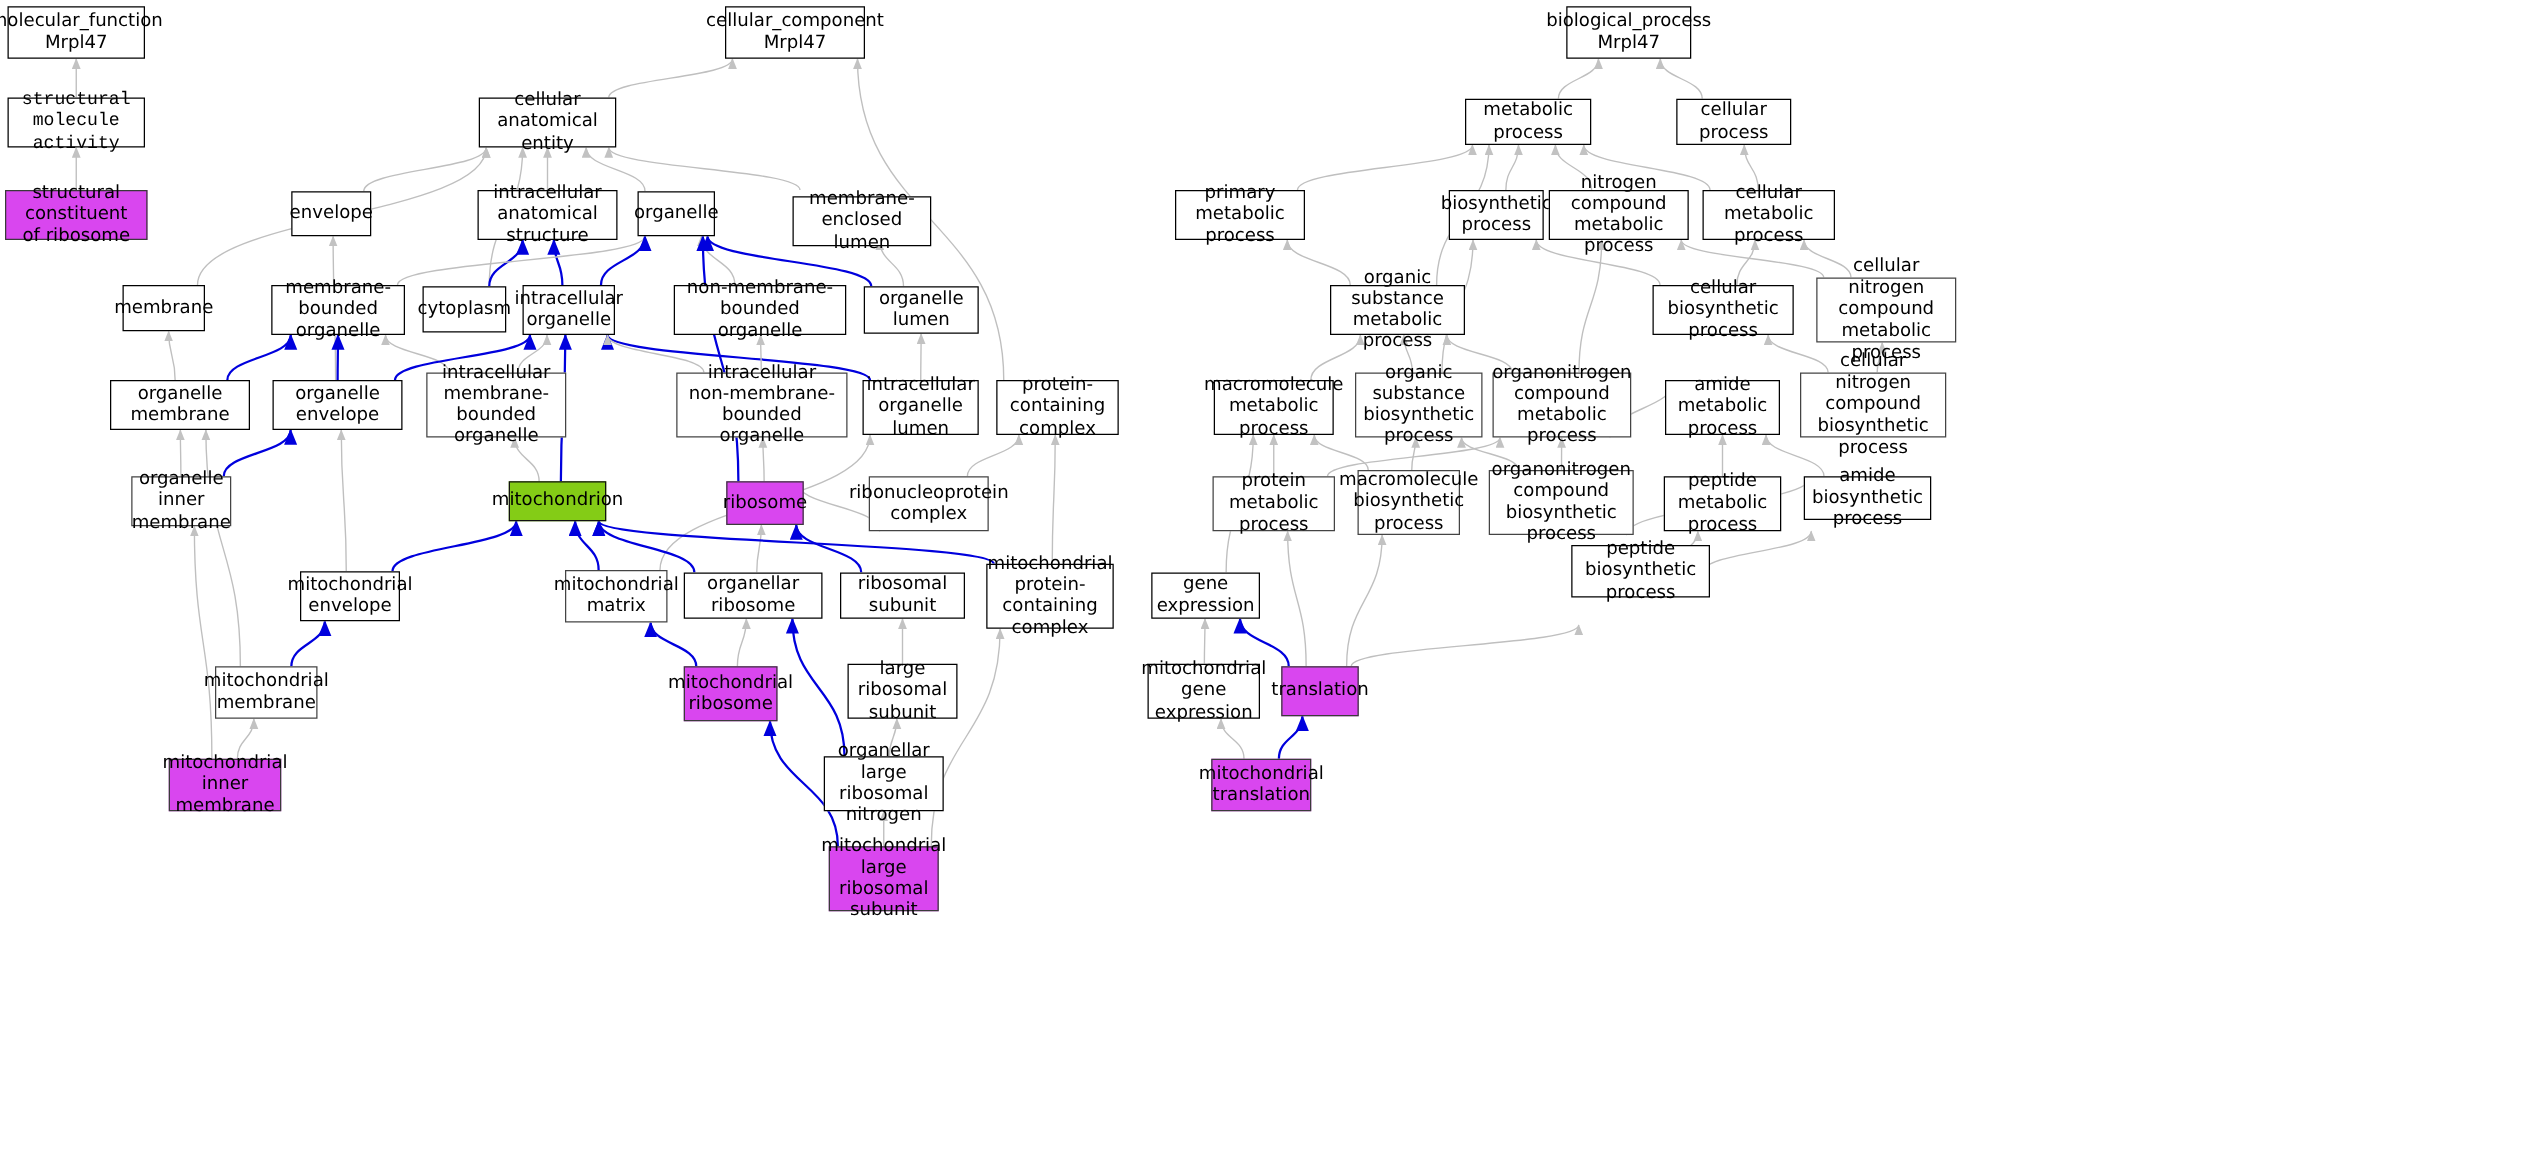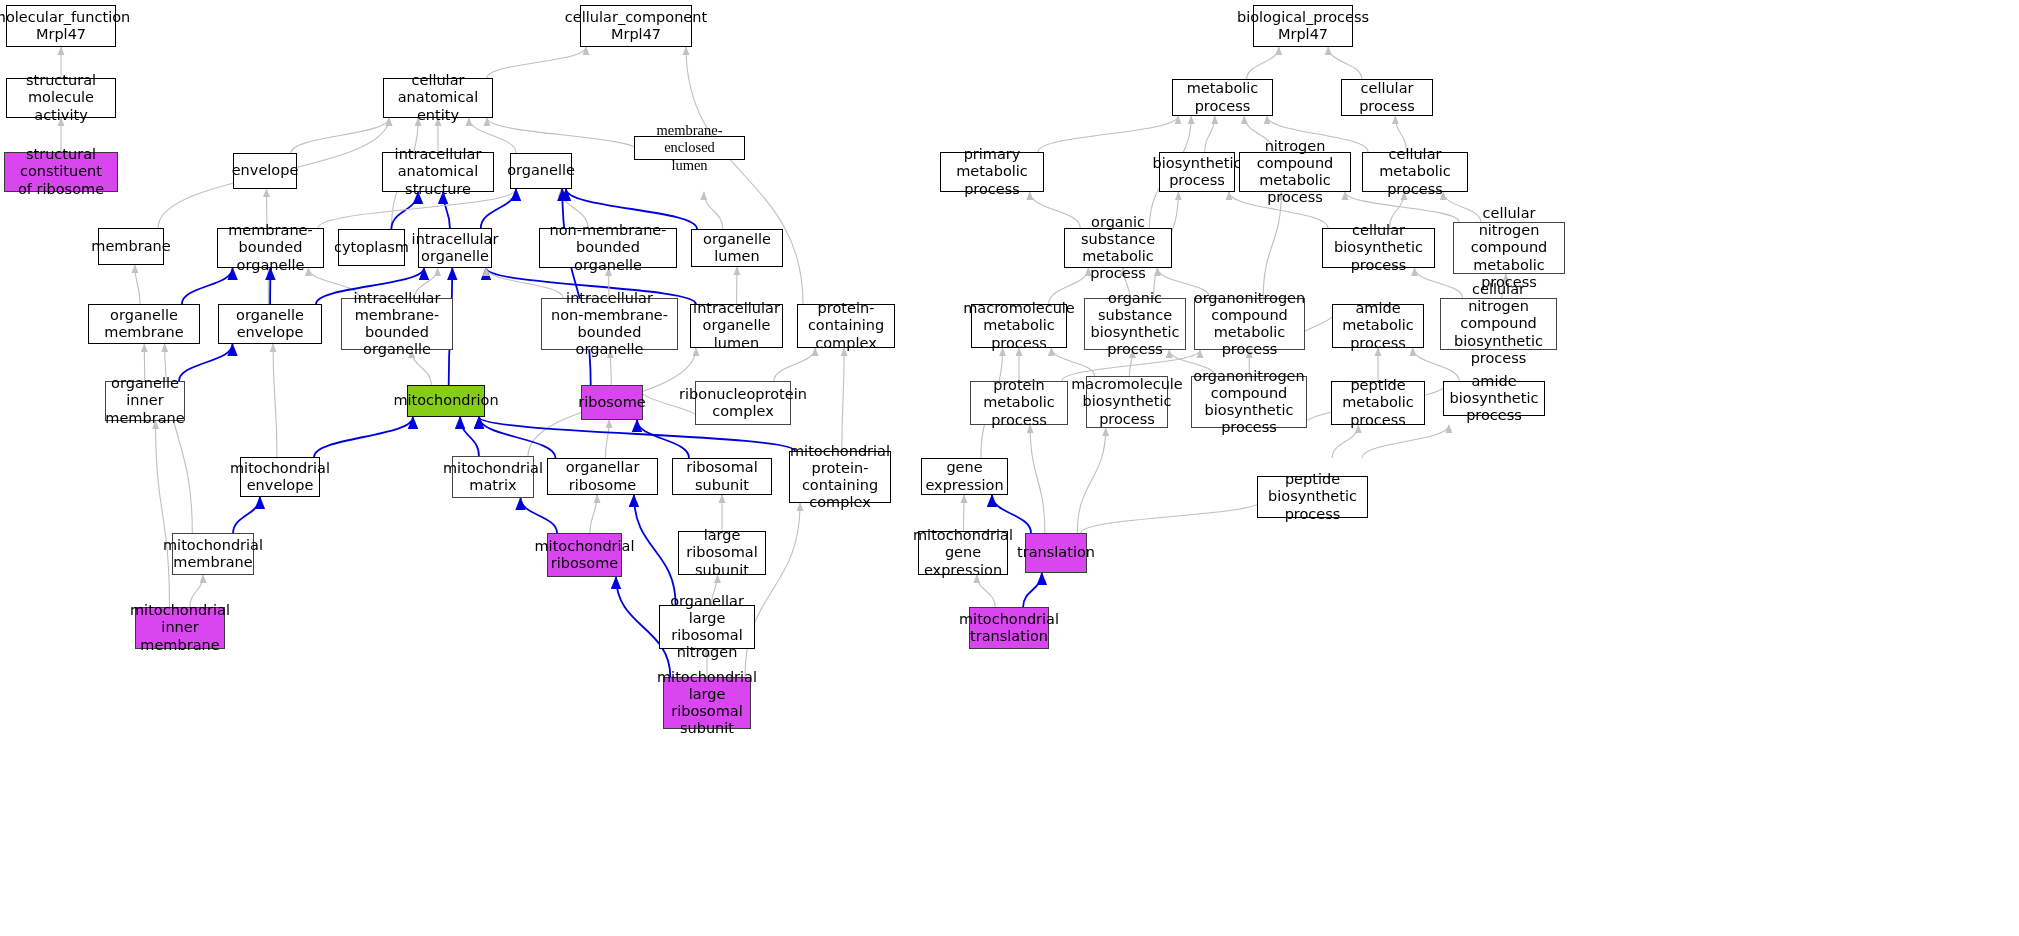"structural molecule" div.node { font-family: none -> Liberation Mono, monospace }
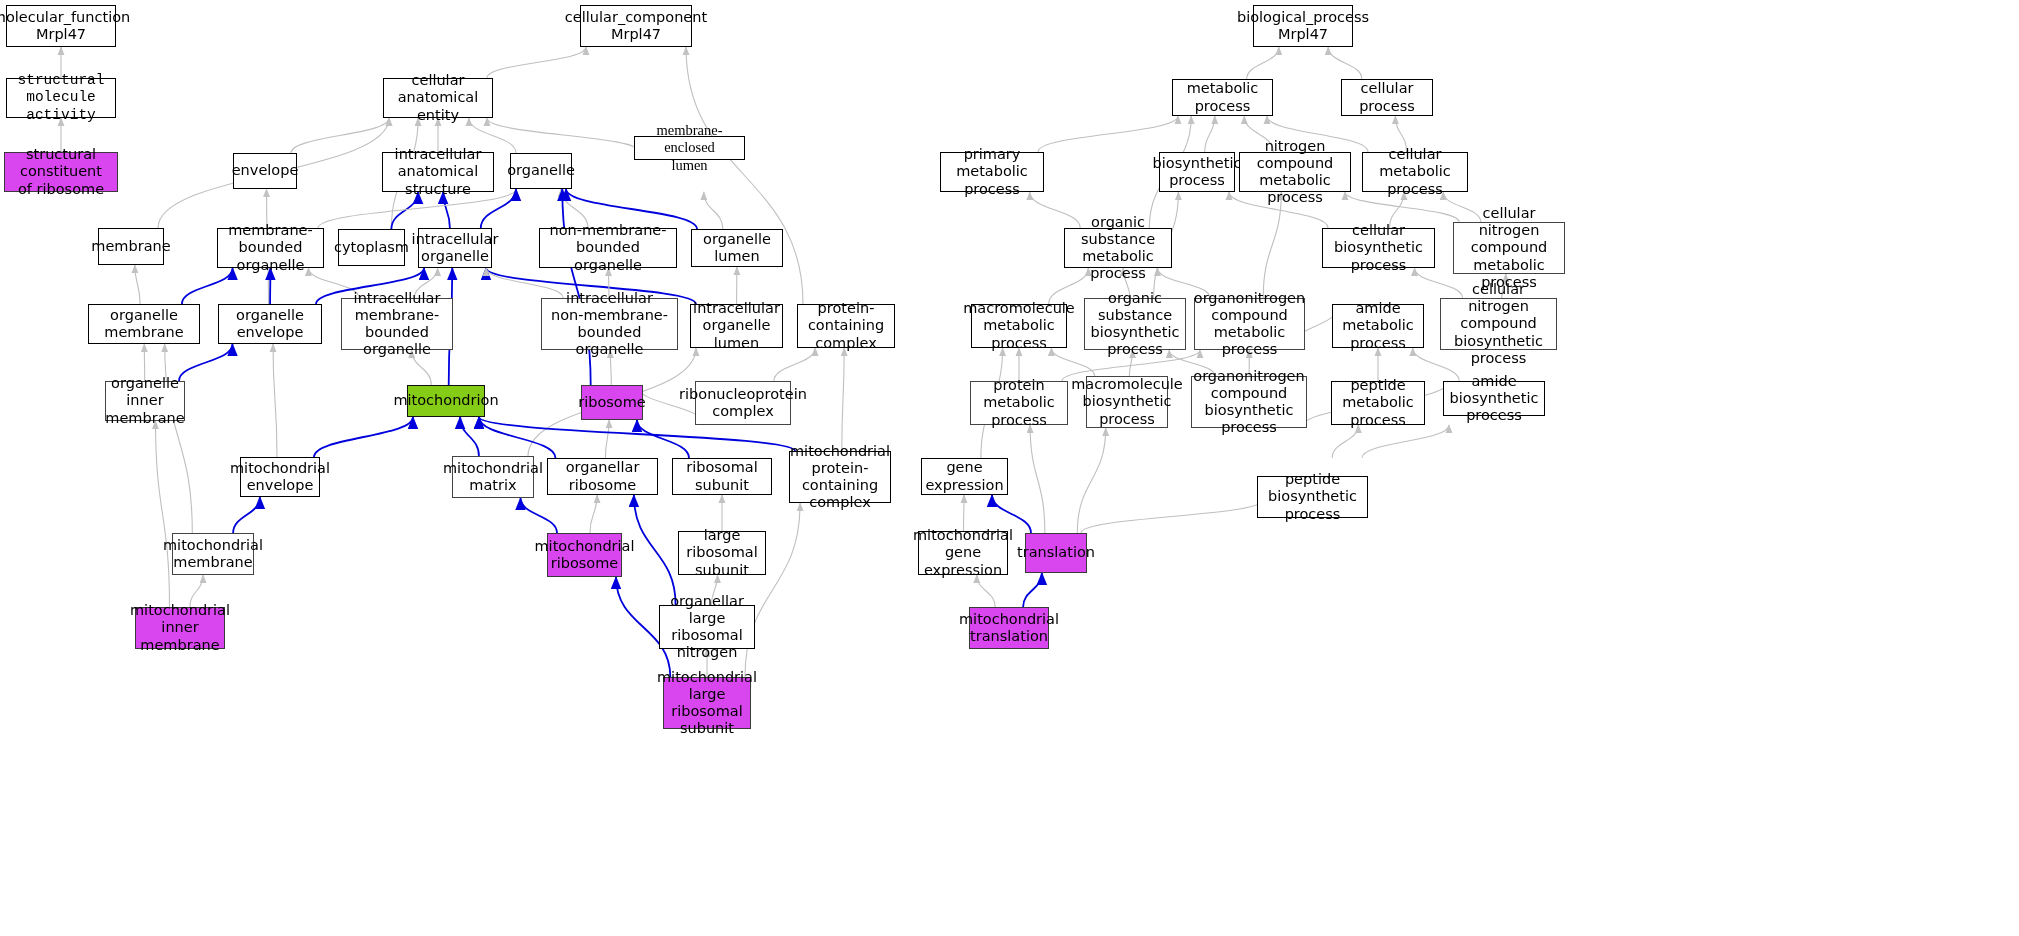"membrane-enclosed" div.node { font-family: Liberation Serif, serif -> none; height: 24px -> 40px; top: 136px -> 157px }
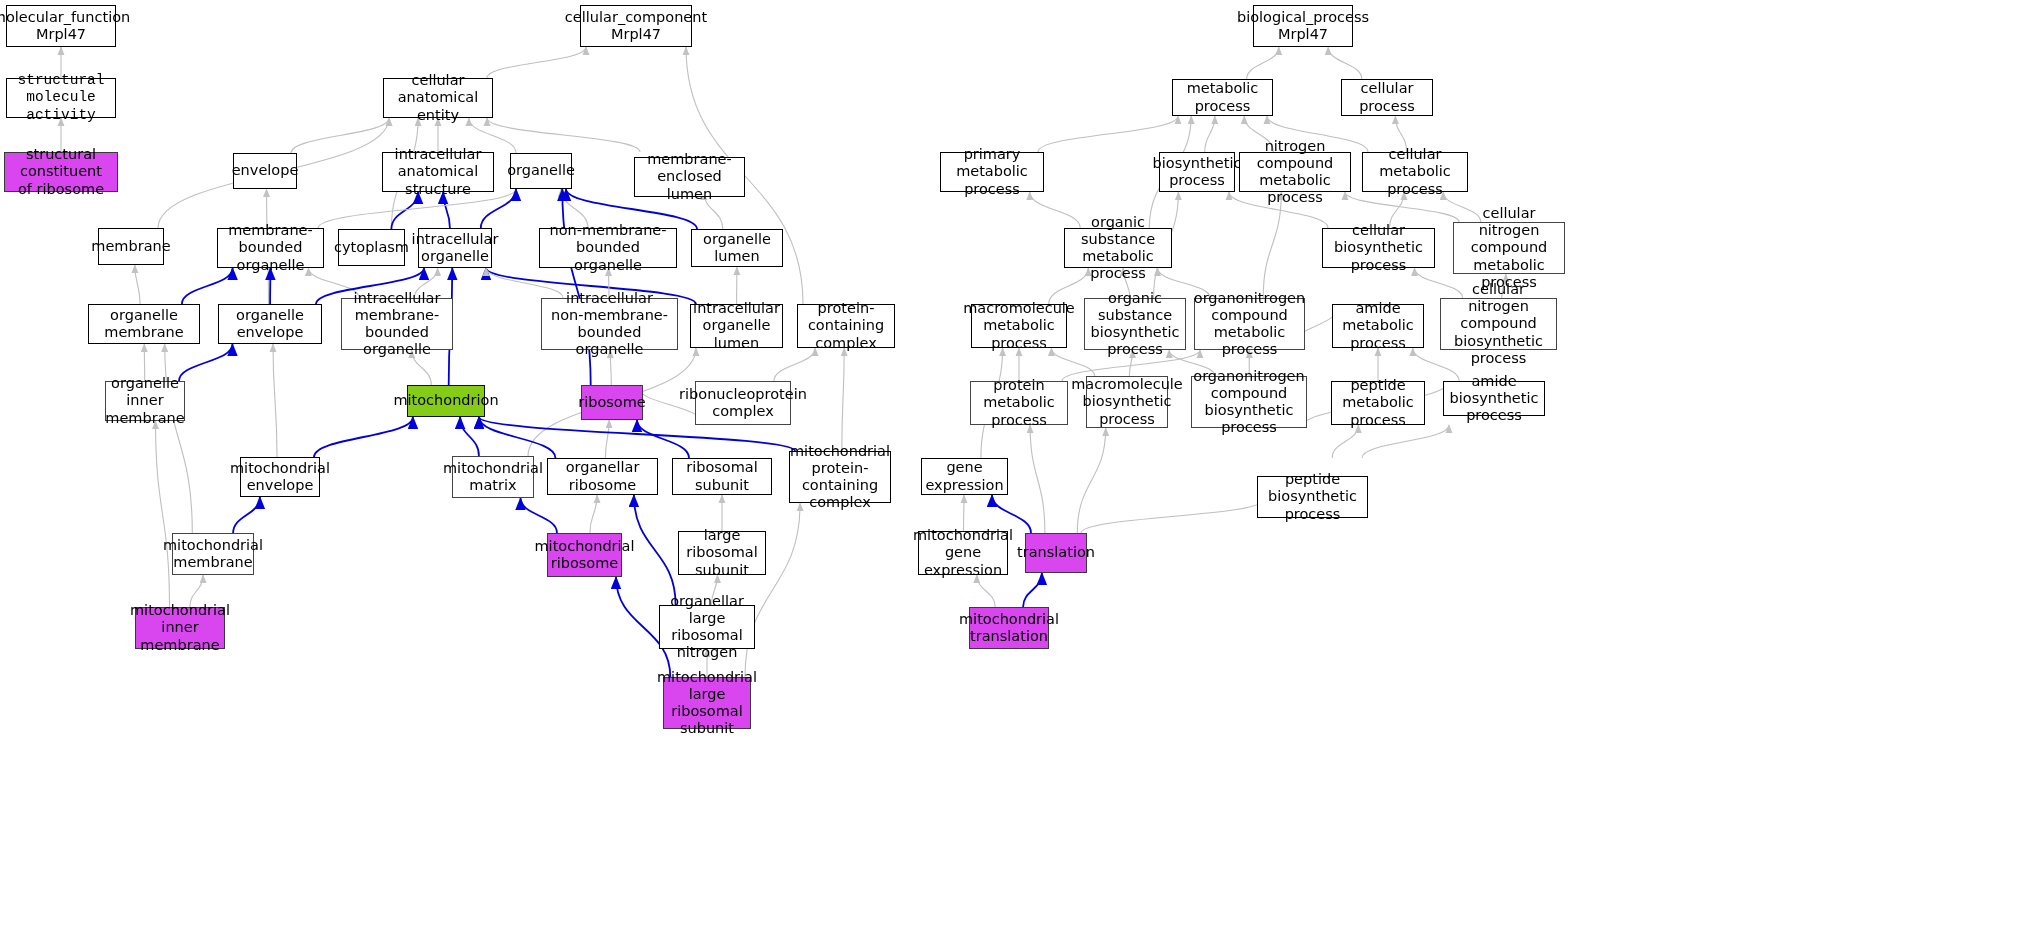"peptide biosynthetic" div.node { top: 476px -> 436px }
